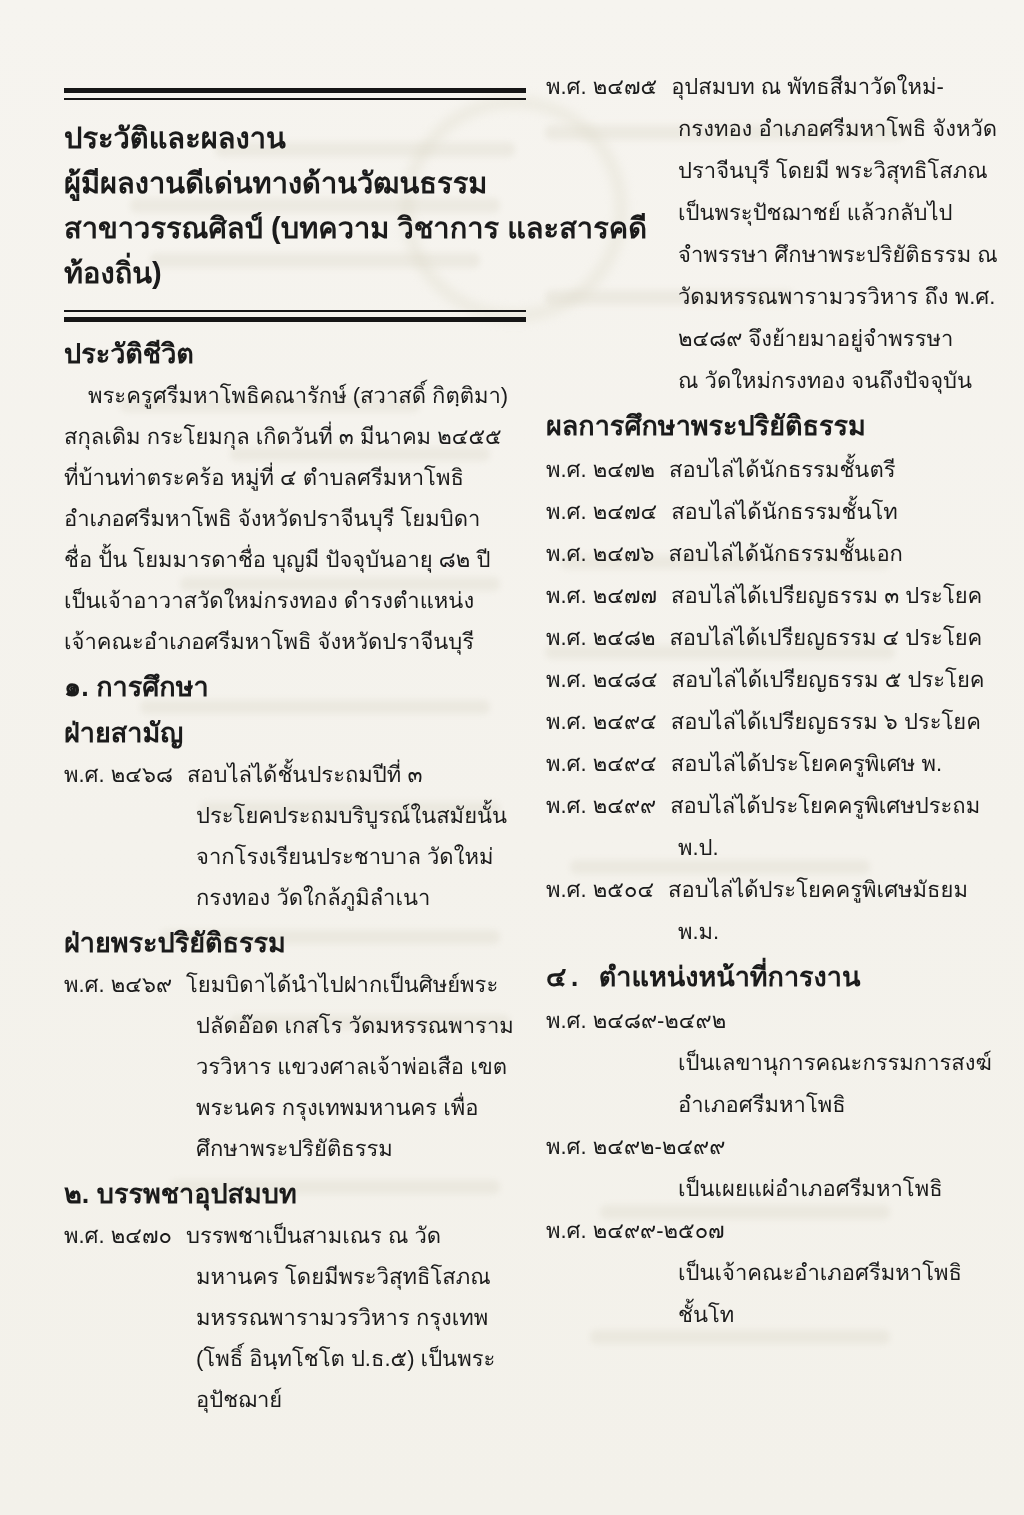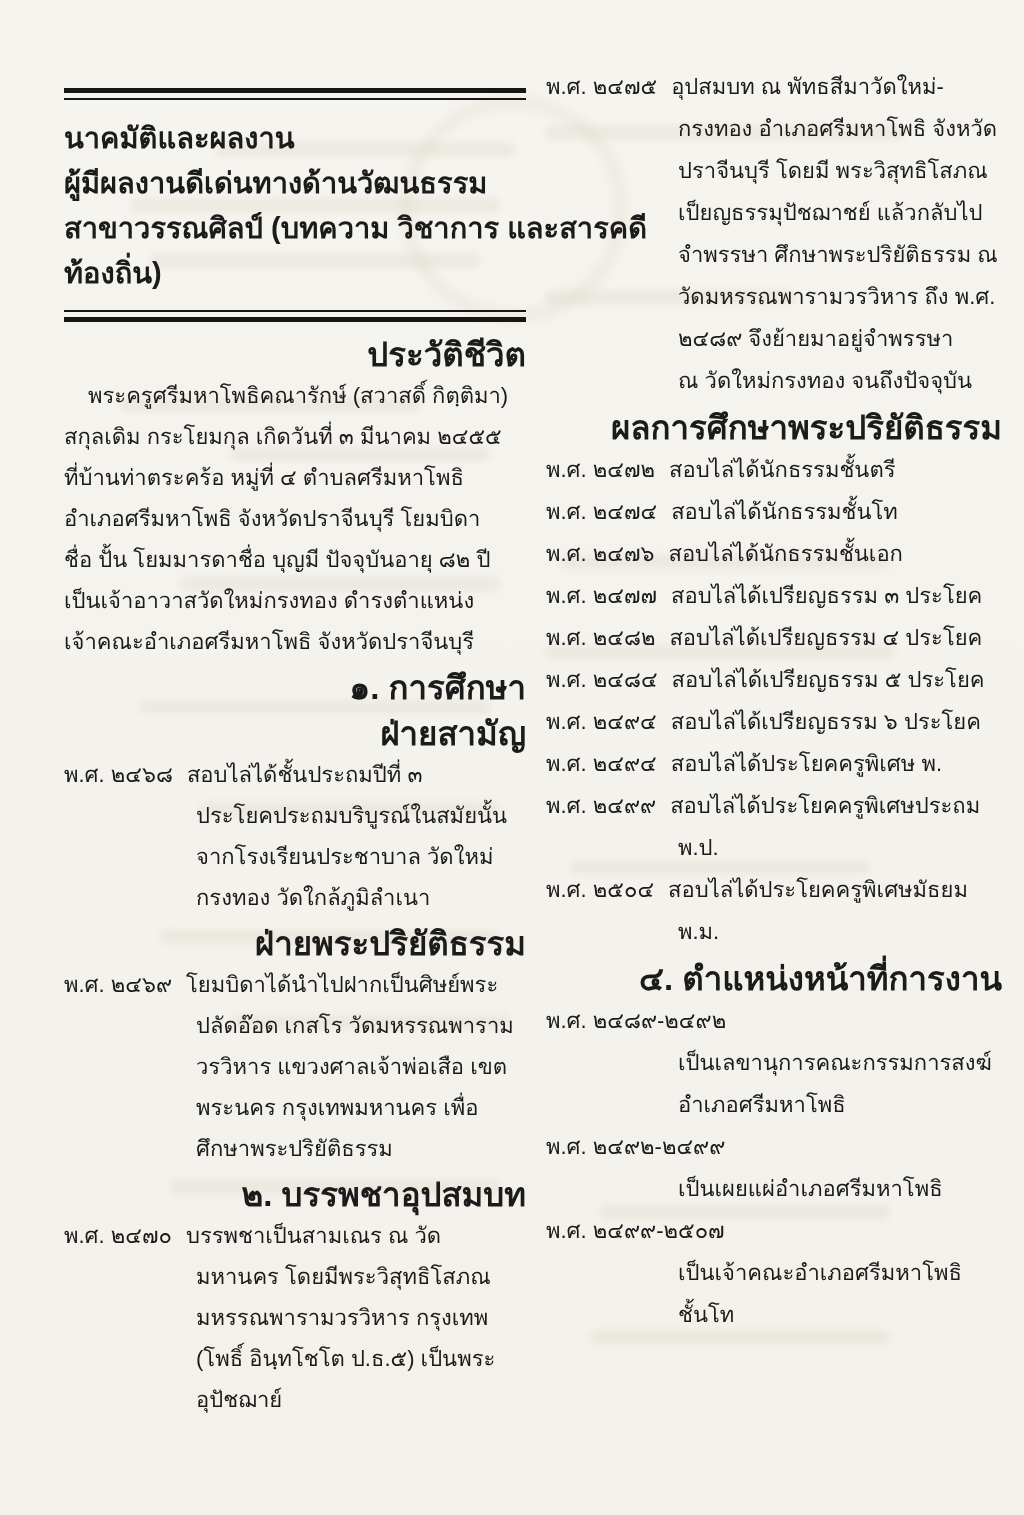"นาคมัติและผลงาน" div.tline { text: นาคมัติและผลงาน -> ประวัติและผลงาน }
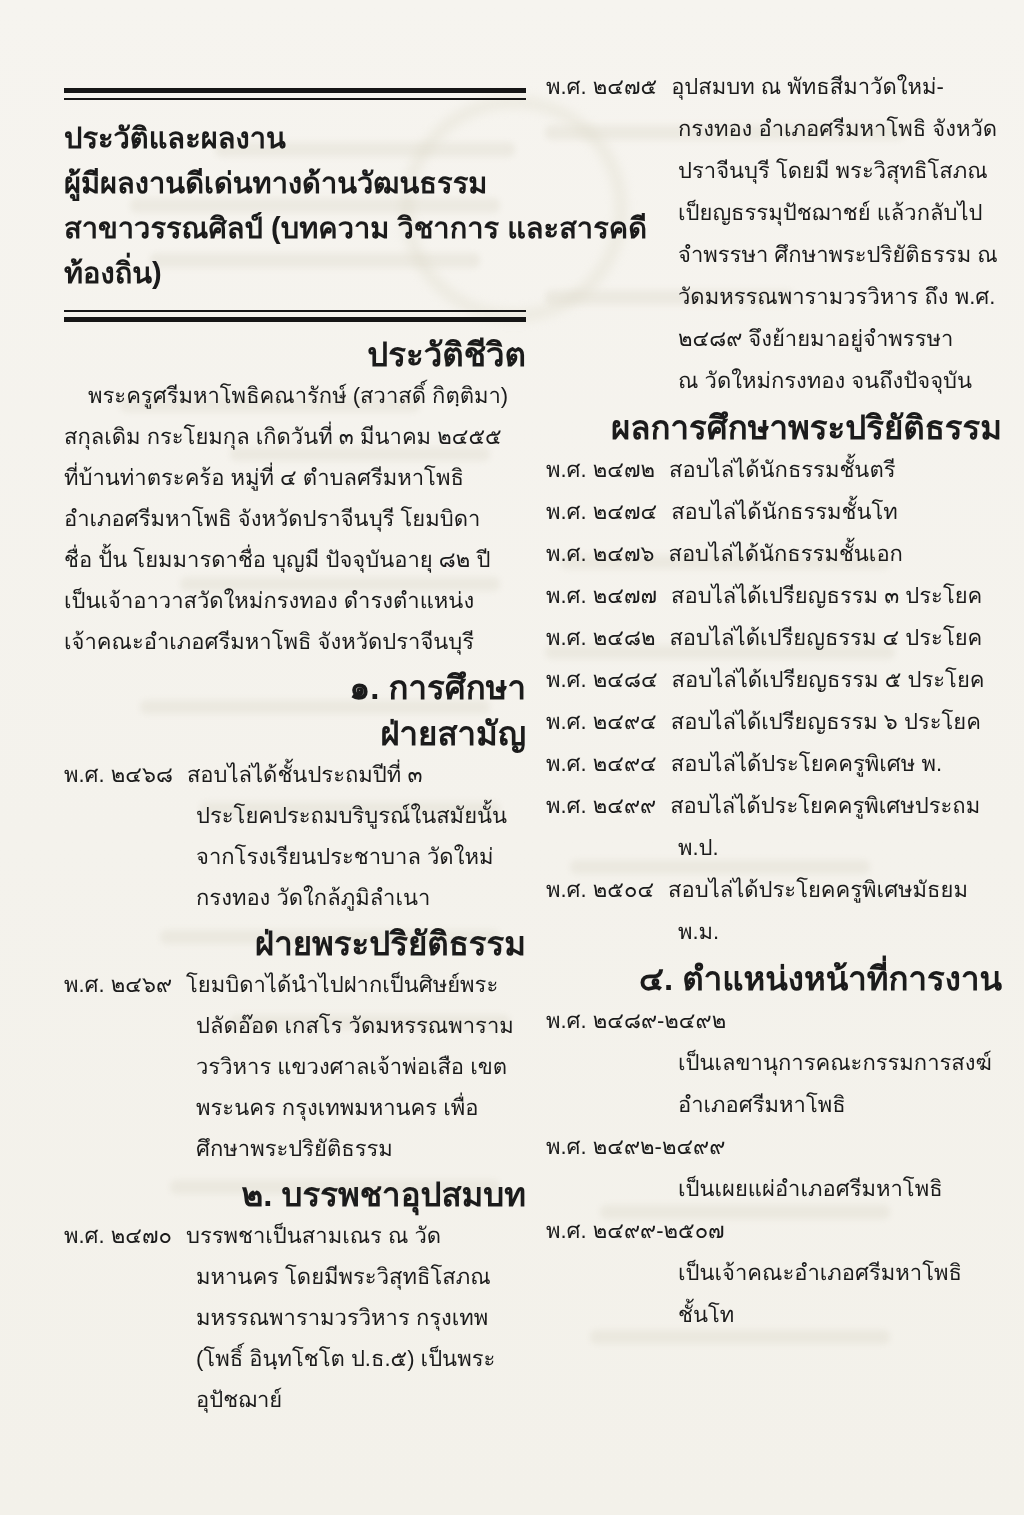"เป็ยญธรรมุปัชฌาชย์ แล้วกลับไป" div.line { text: เป็ยญธรรมุปัชฌาชย์ -> เป็นพระุปัชฌาชย์ }
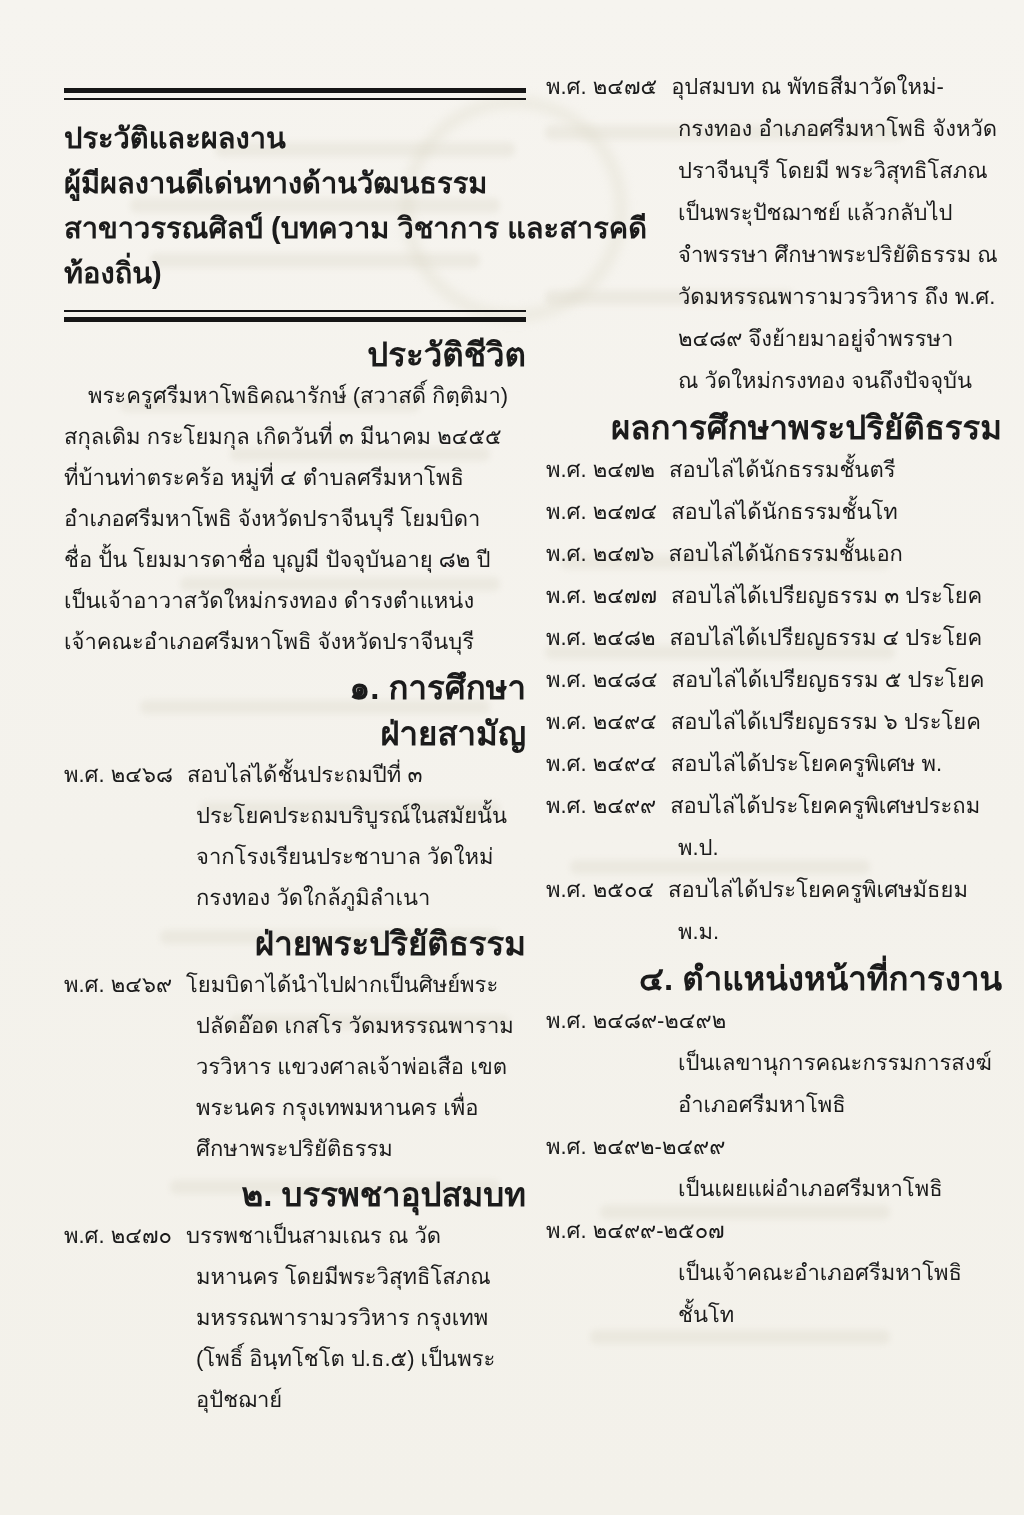"ประวัติชีวิต" .sec { font-size: 33px -> 27px; text-align: right -> none }
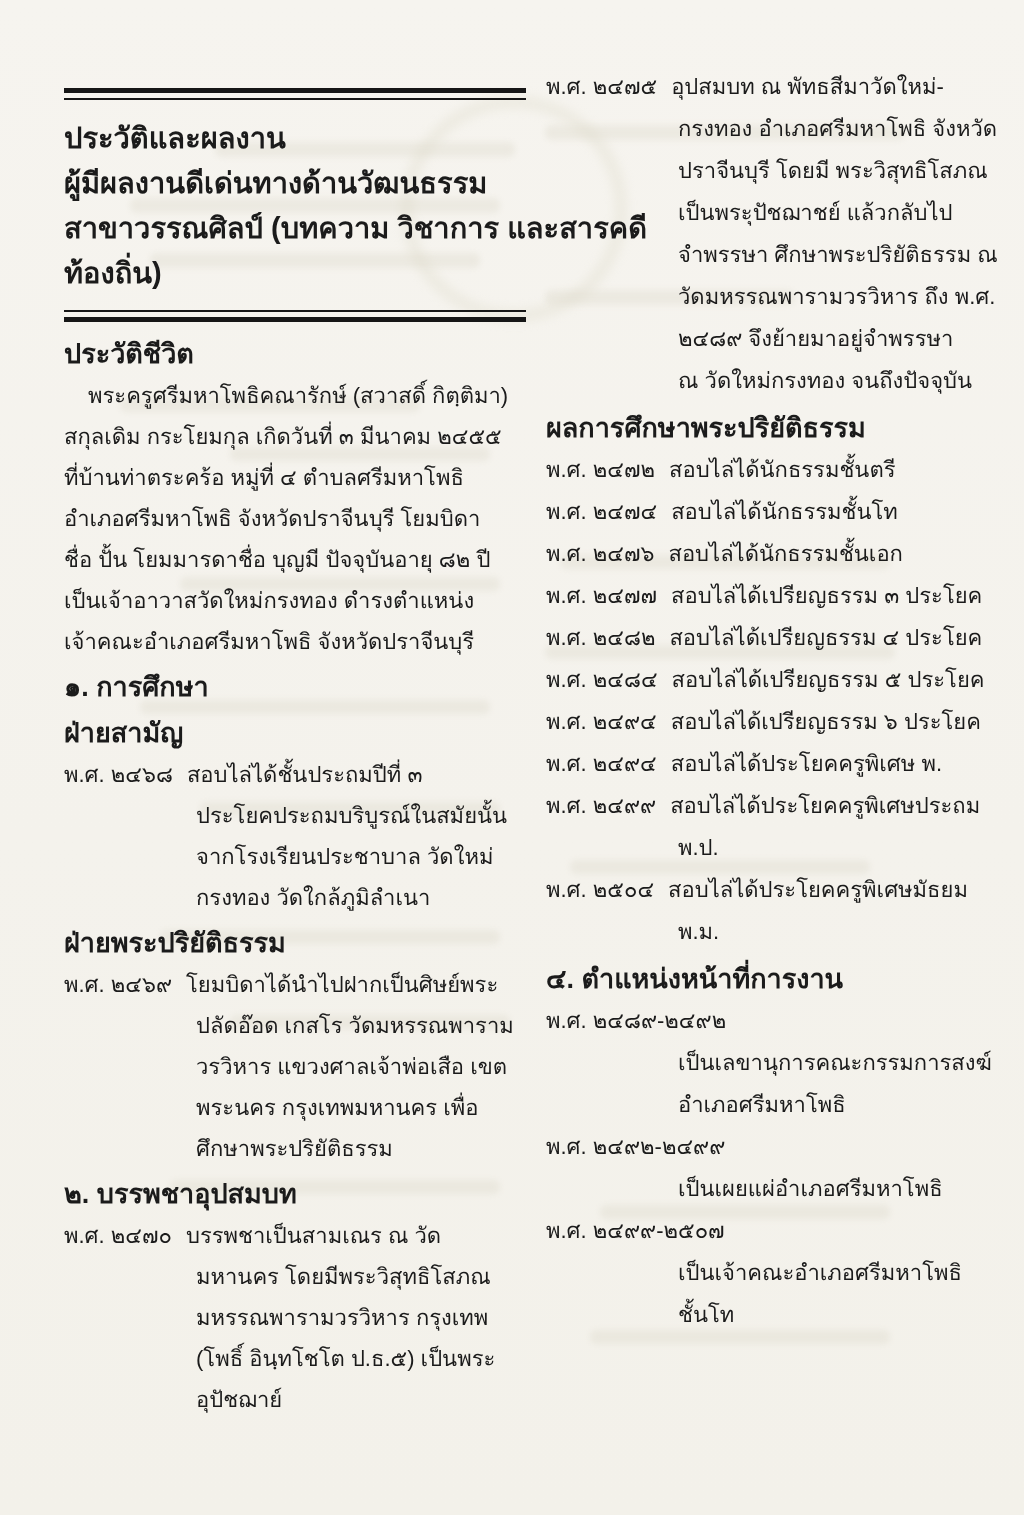"ผลการศึกษาพระปริยัติธรรม" .col-right .sec { font-family: none -> Liberation Mono, monospace }
